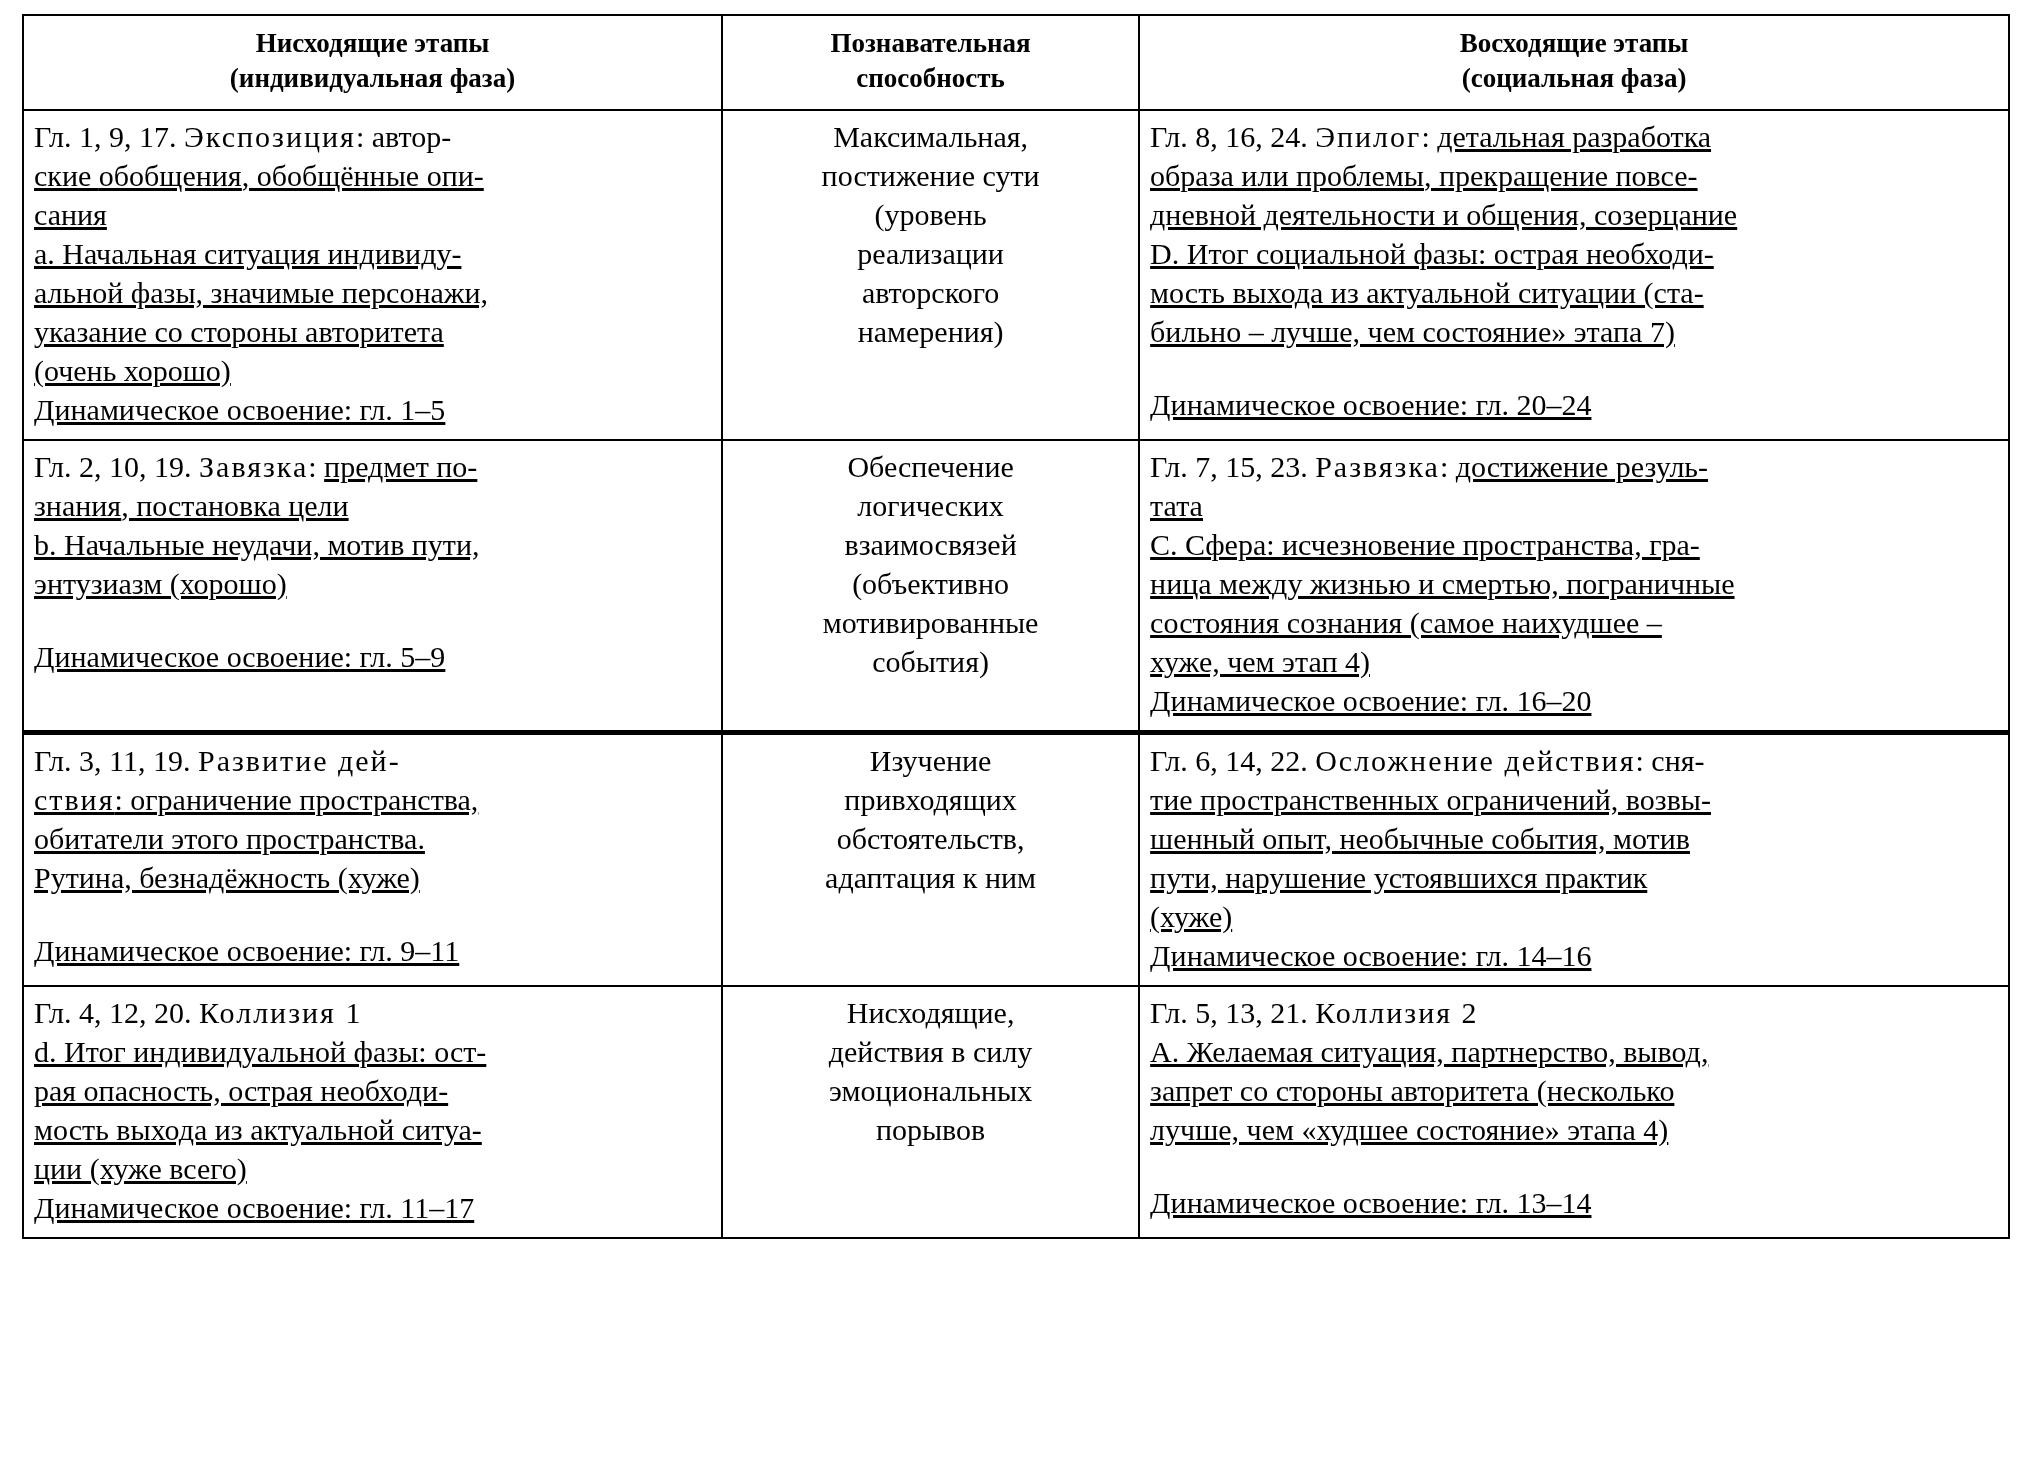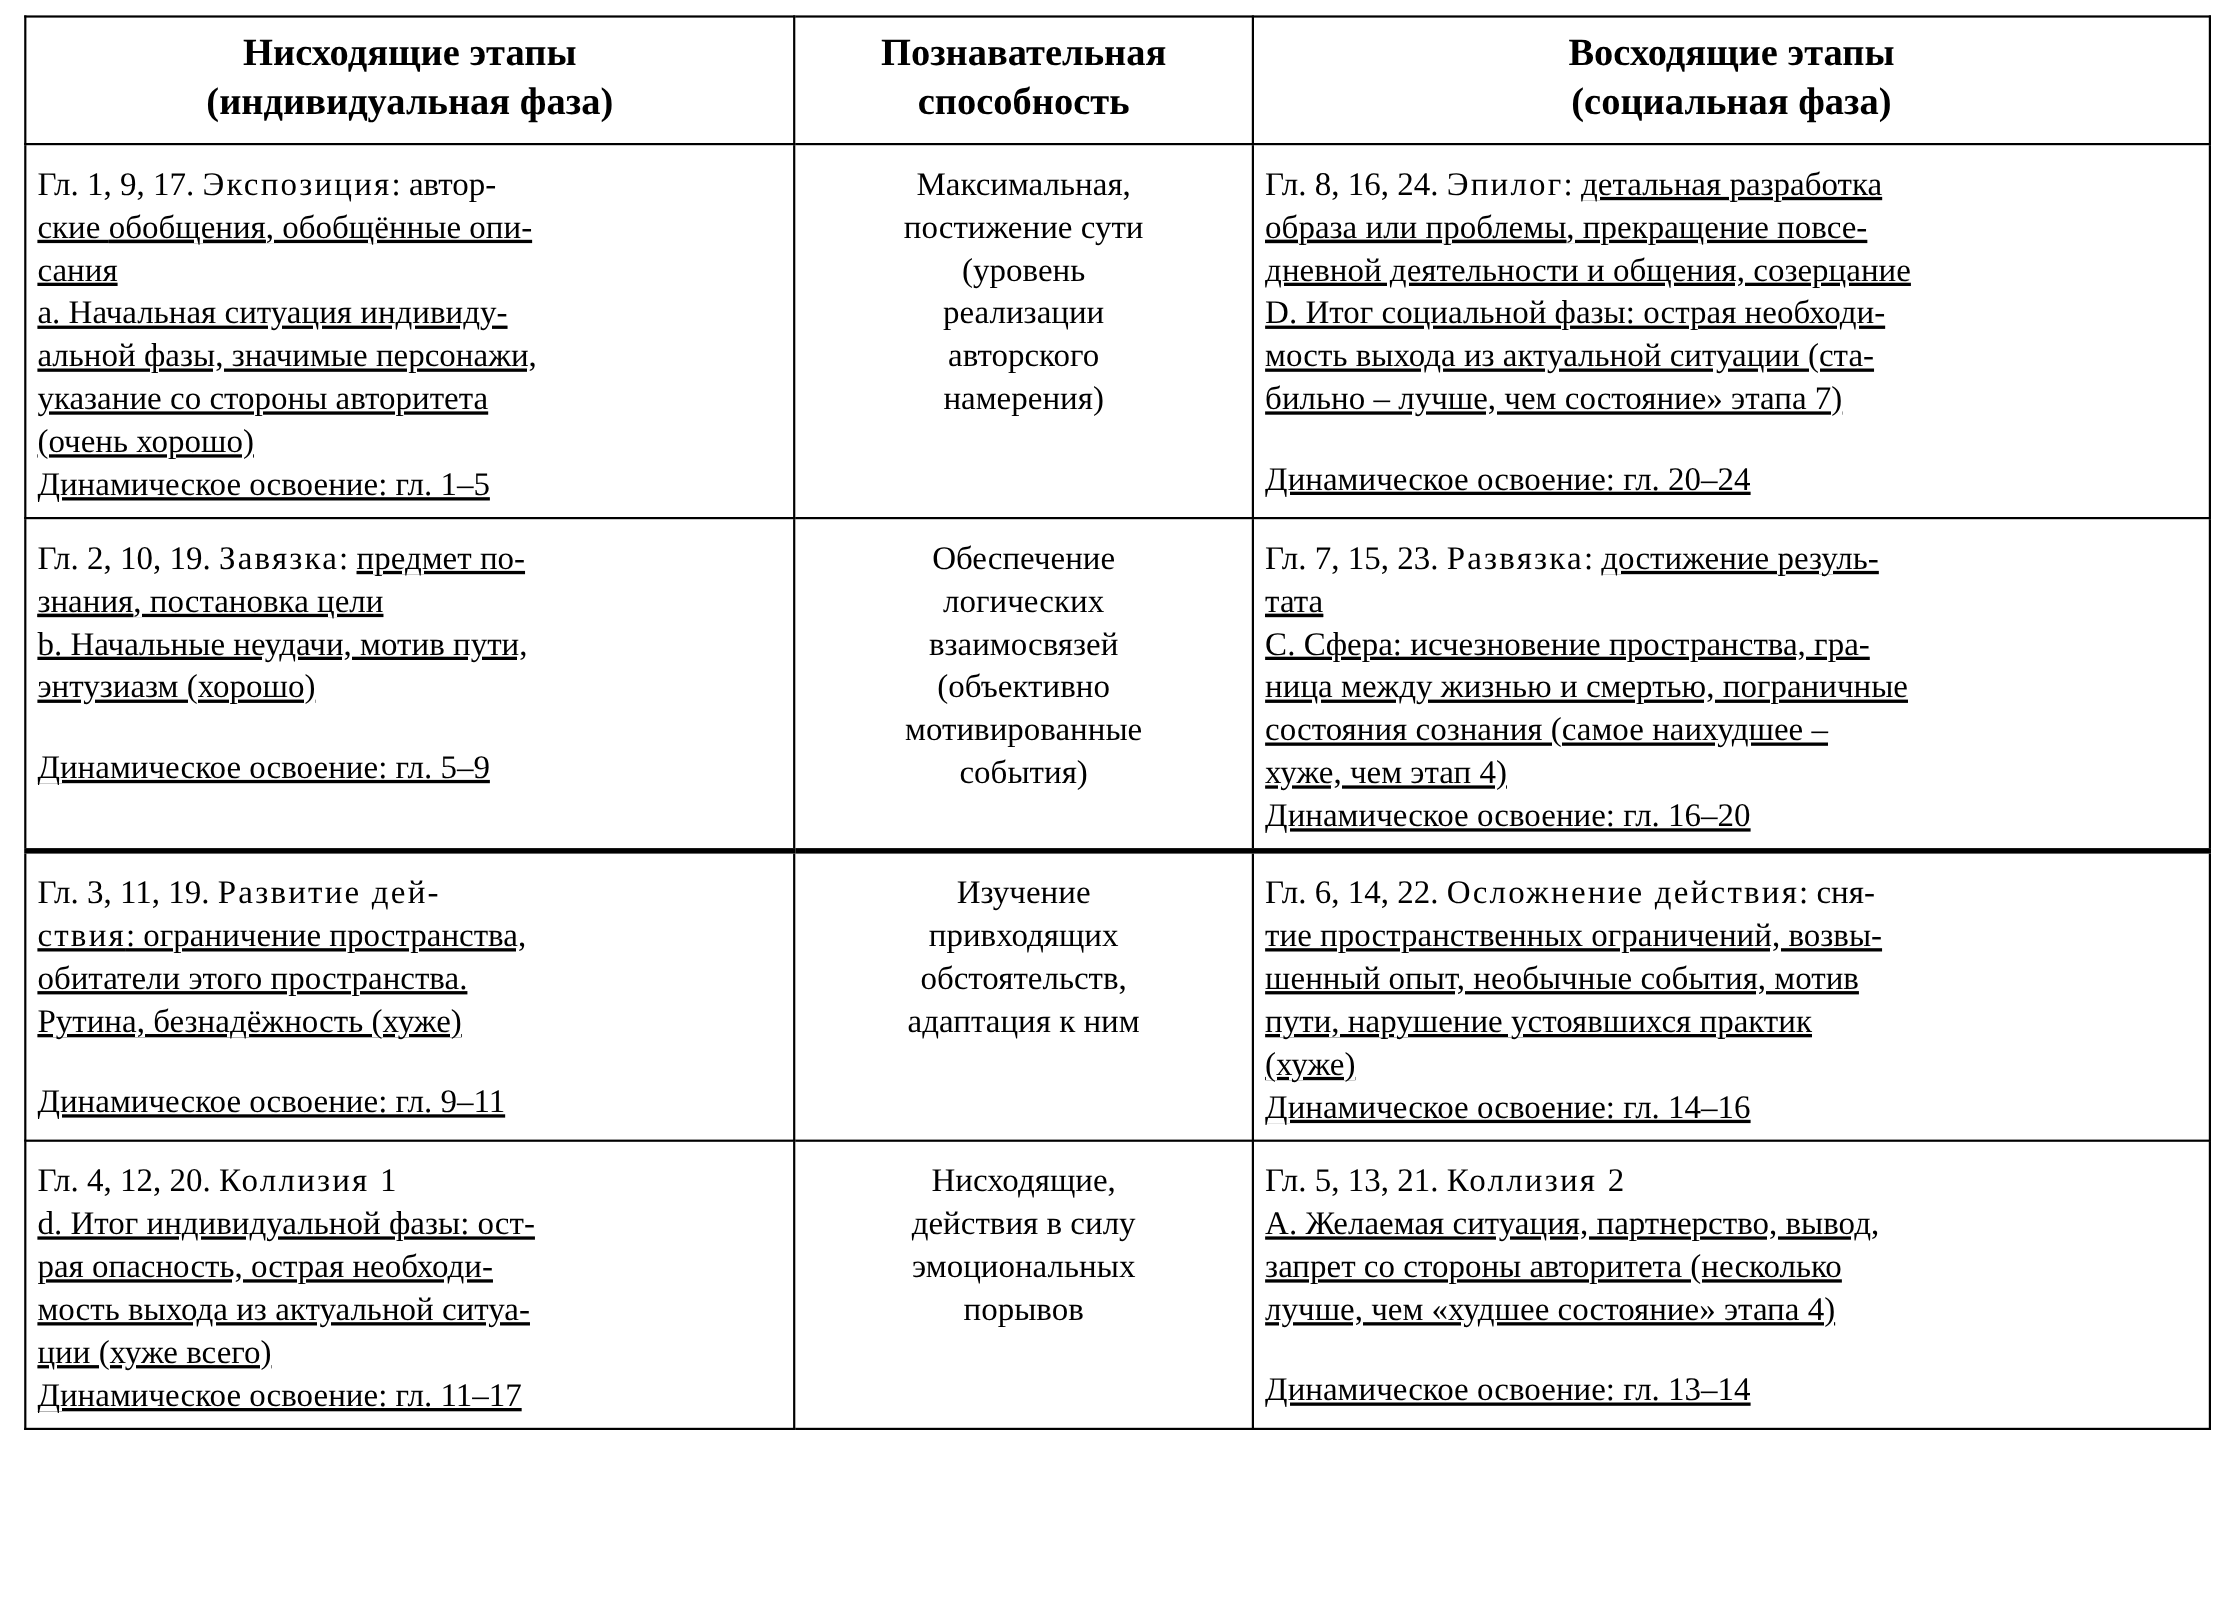"Нисходящие этапы" table.phase-table thead th { font-size: 35px -> 27px }
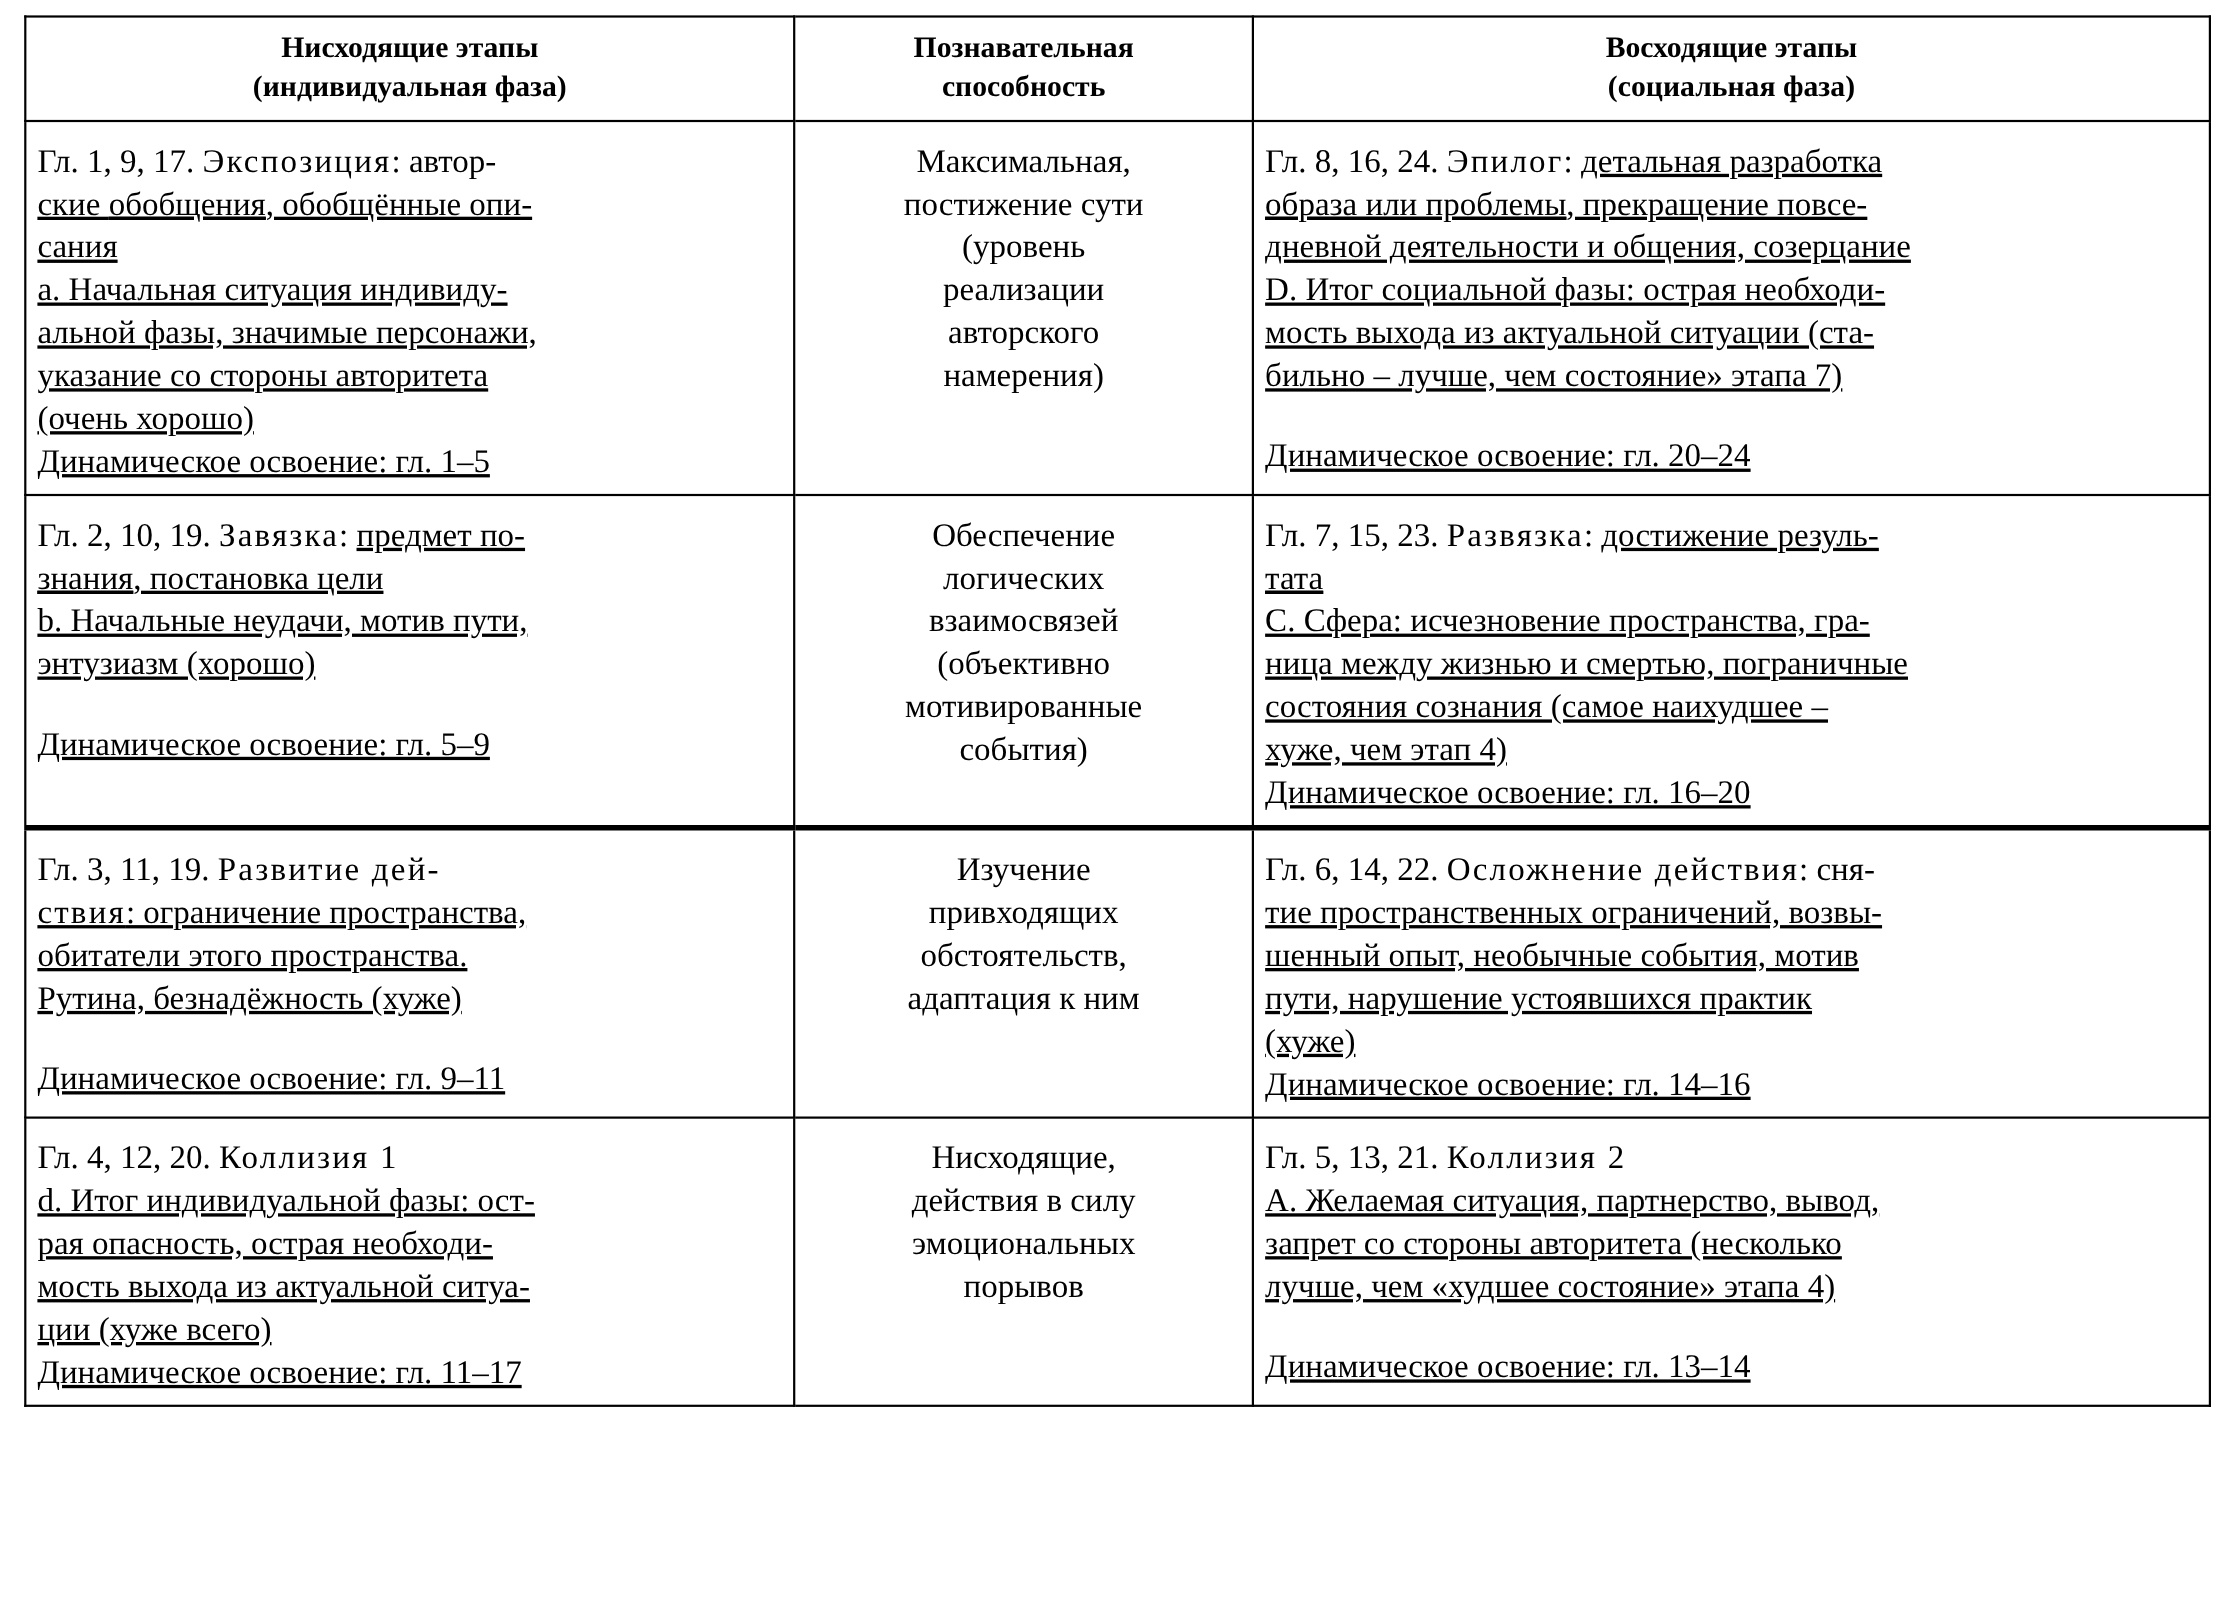"Гл. 1, 9, 17. Экспозиция:" table.phase-table th, table.phase-table td { padding: 16px 10px 10px 10px -> 6px 10px 10px 10px }
